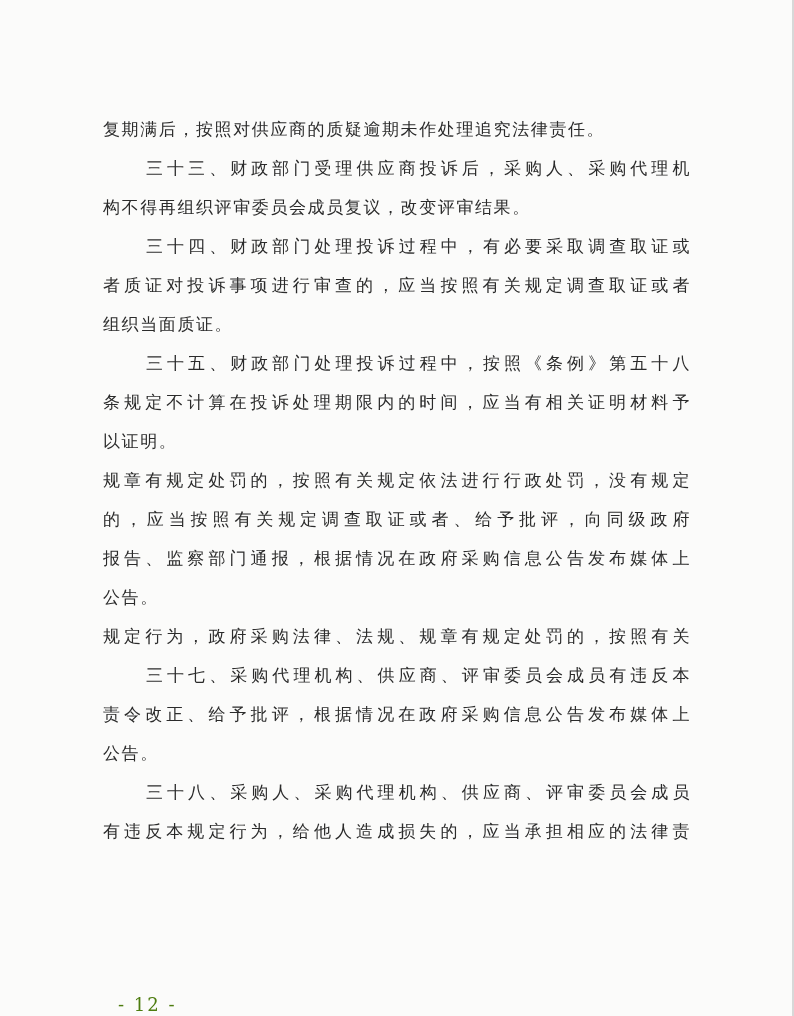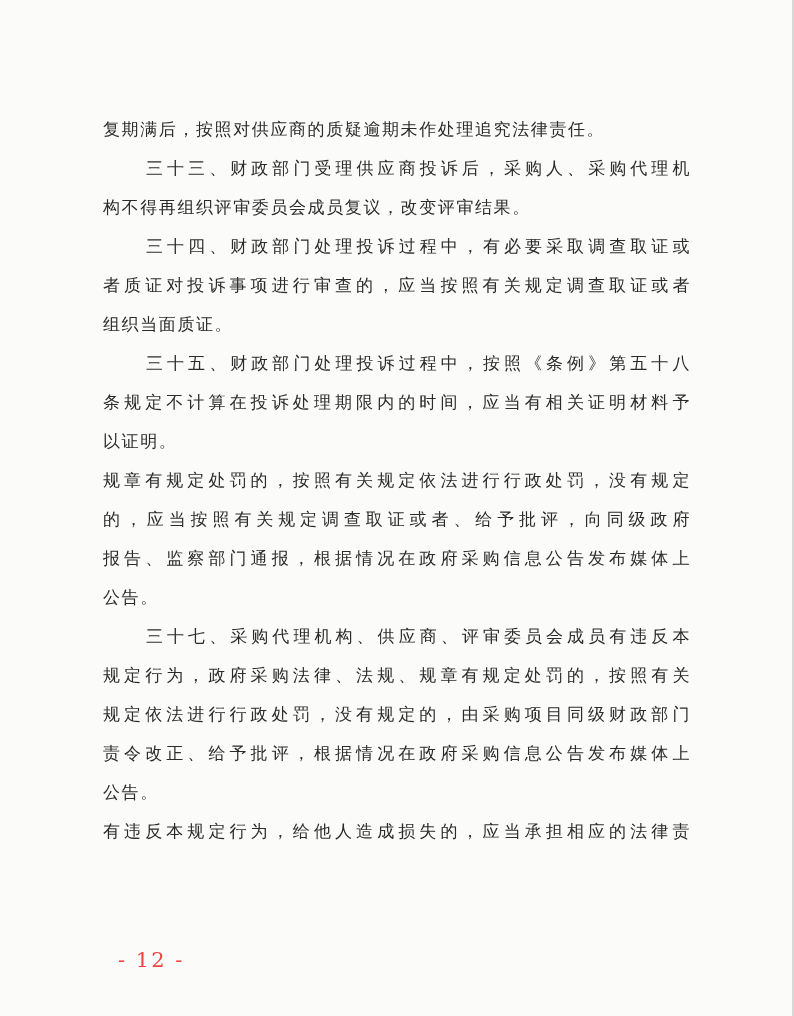"三十七、采购代理机构、供应商、评审委员会成员有违反本" div.line { order: before "规定行为，政府采购法律、法规、规章有规定处罚的，按照有关" -> after "规定行为，政府采购法律、法规、规章有规定处罚的，按照有关" }
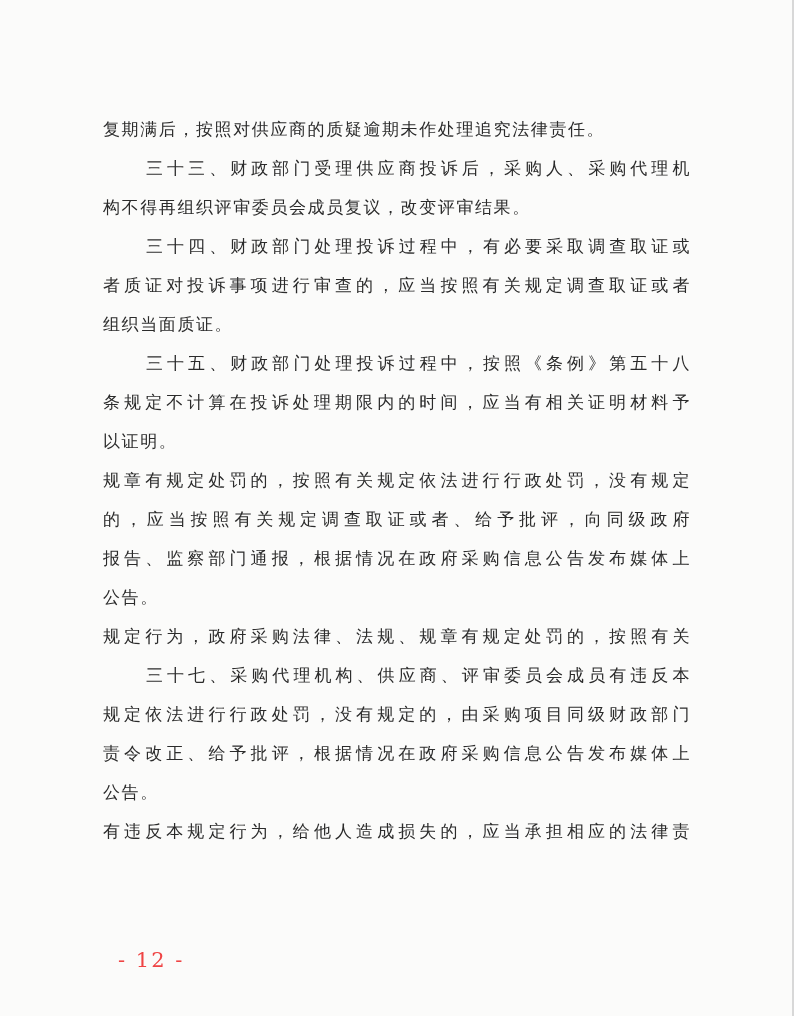"规定依法进行行政处罚，没有规定的，由采购项目同级财政部门" div.line { html: <div>规定依法进行行政处罚，没有规定的，由采购项目同级财政部门</div> -> none }
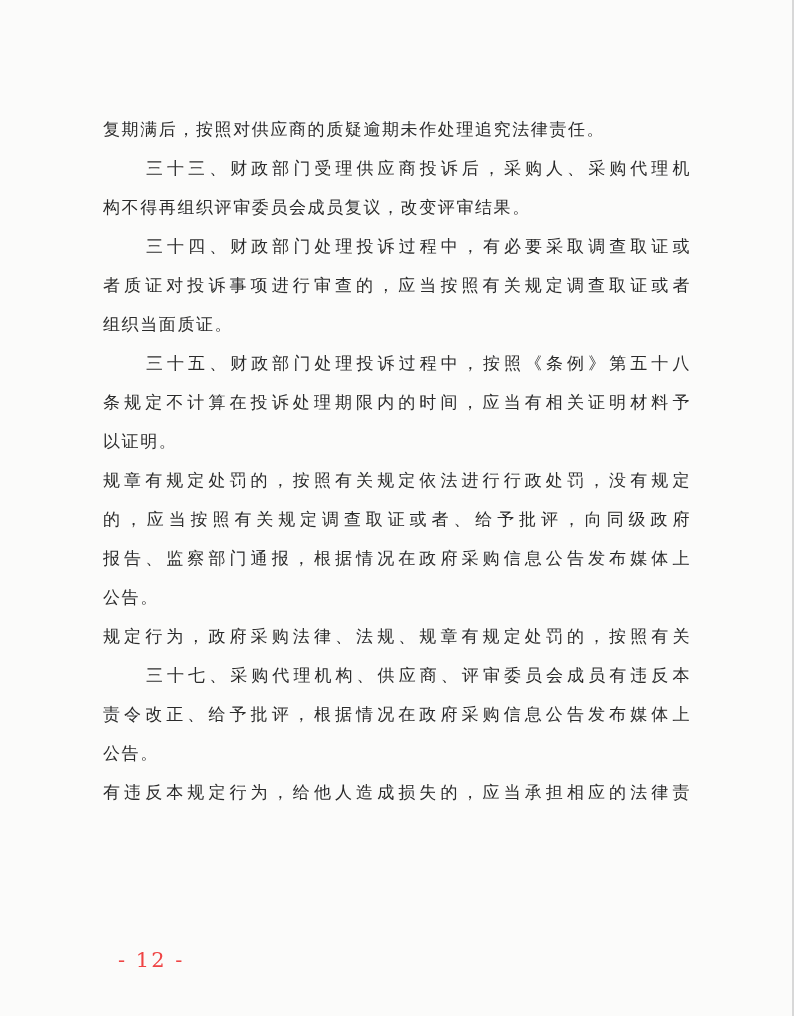"三十八、采购人、采购代理机构、供应商、评审委员会成员" div.line { html: none -> <div>三十八、采购人、采购代理机构、供应商、评审委员会成员</div> }
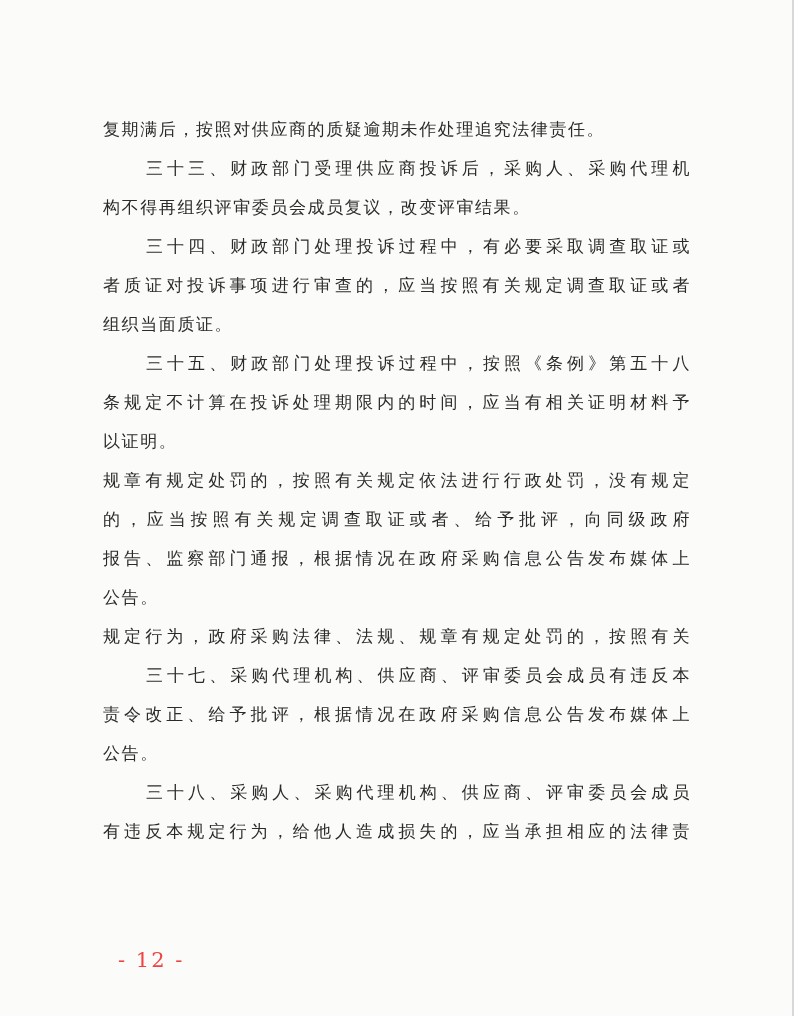"- 12 -" .page-number { color: #ef4444 -> #4d7c0f; font-size: 21px -> 18px; top: 948px -> 994px }
